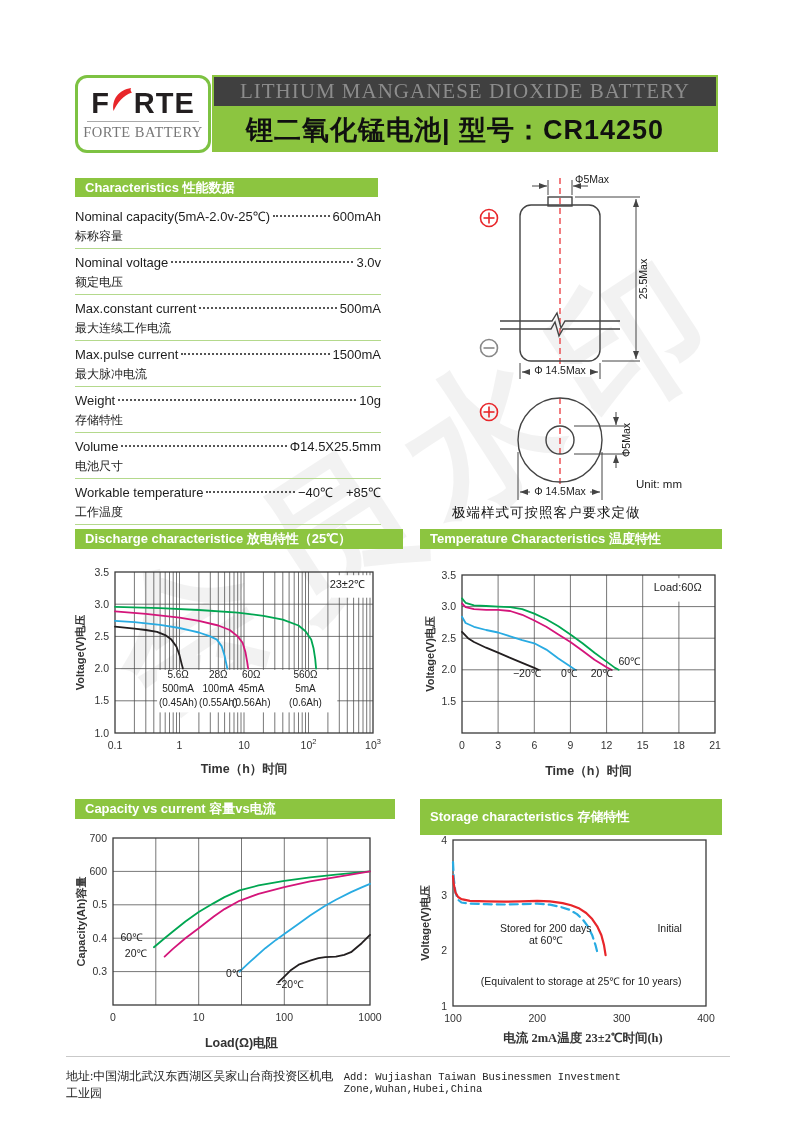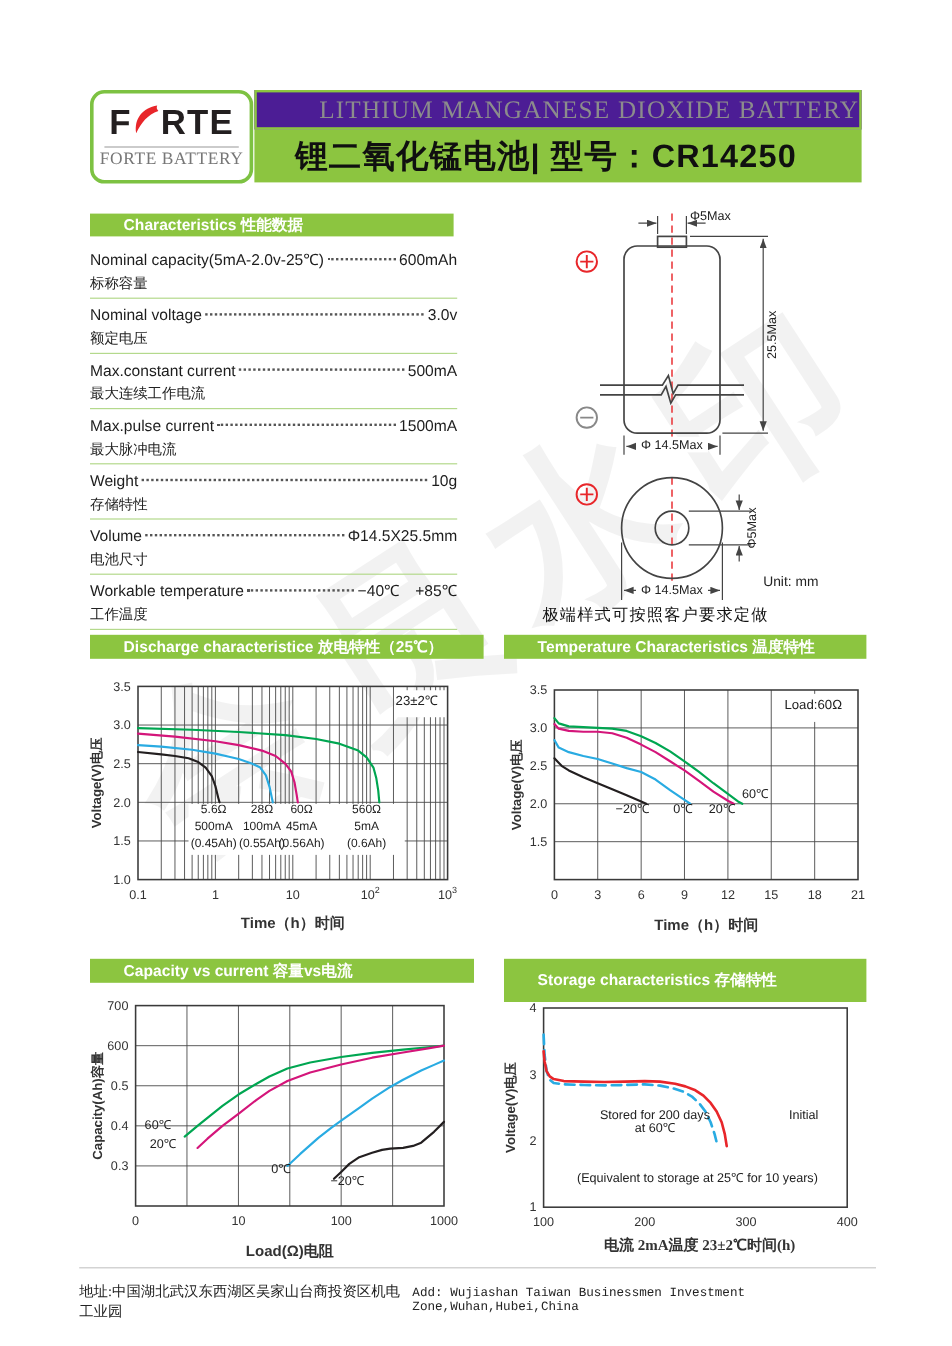"LITHIUM MANGANESE DIOXIDE BATTERY" #header-en { background: #4c1d95 -> #404040; justify-content: flex-end -> center }
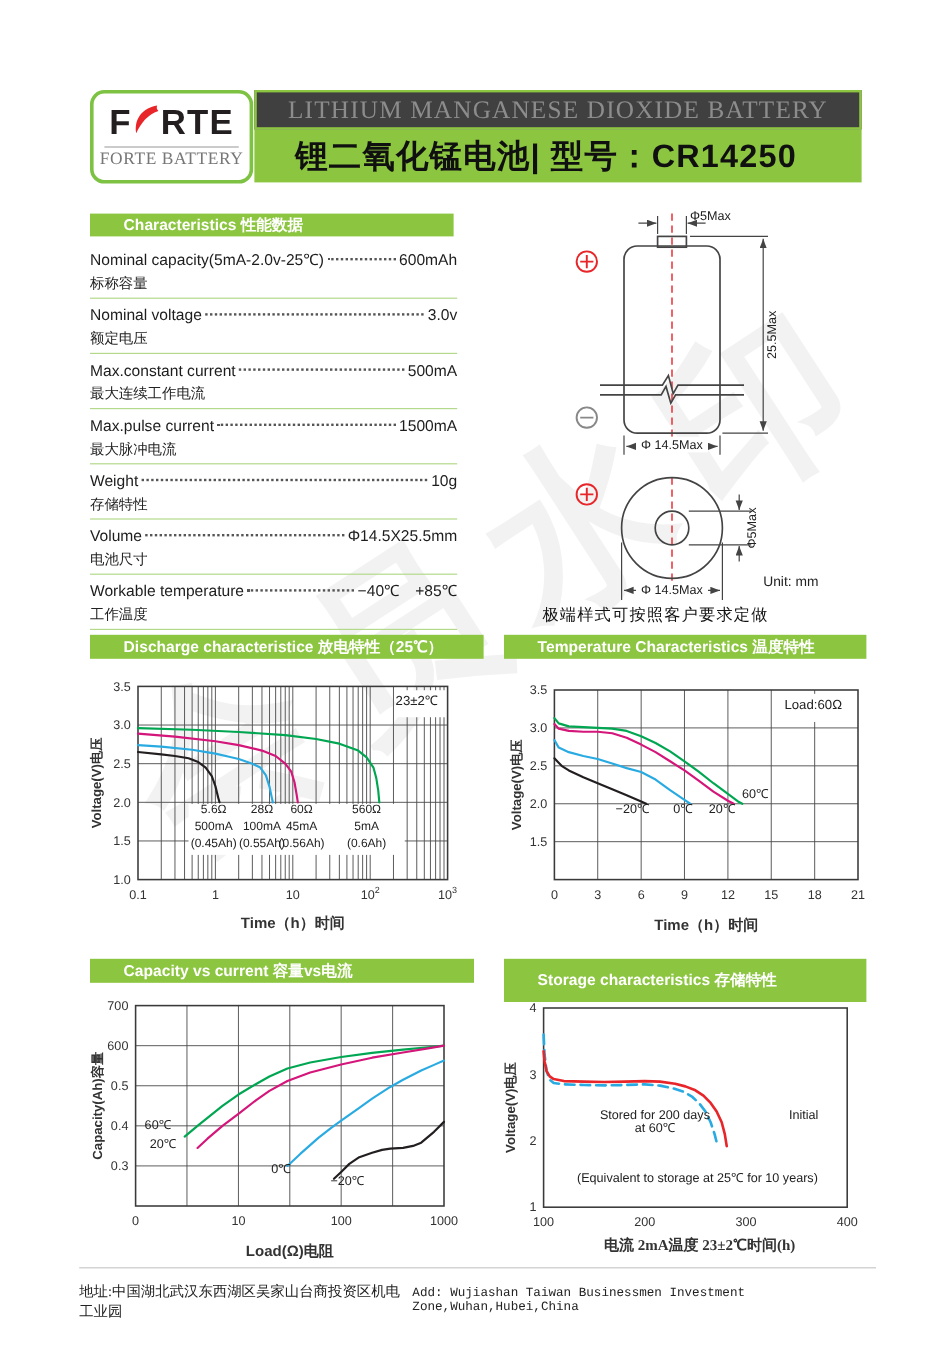"Characteristics 性能数据" .sec-bar { padding-left: 28px -> 10px }
